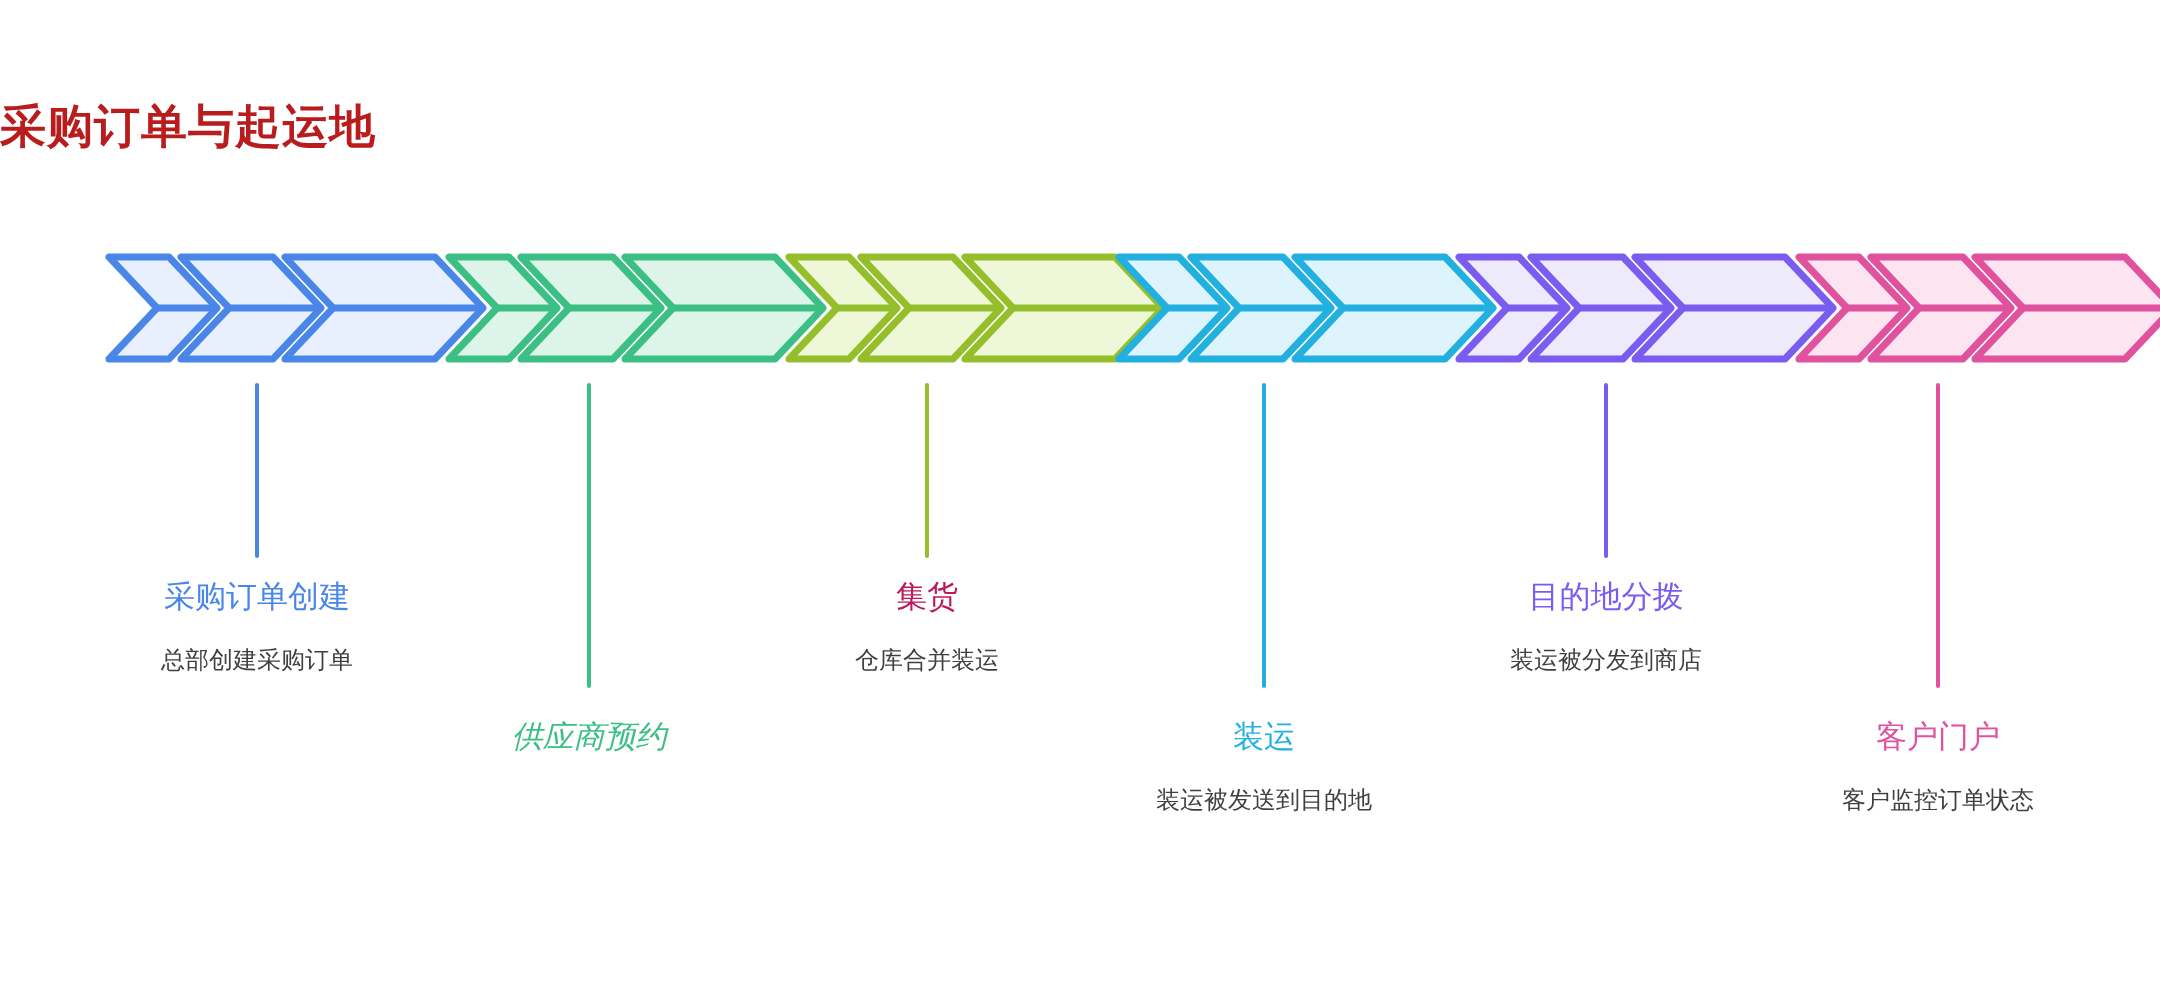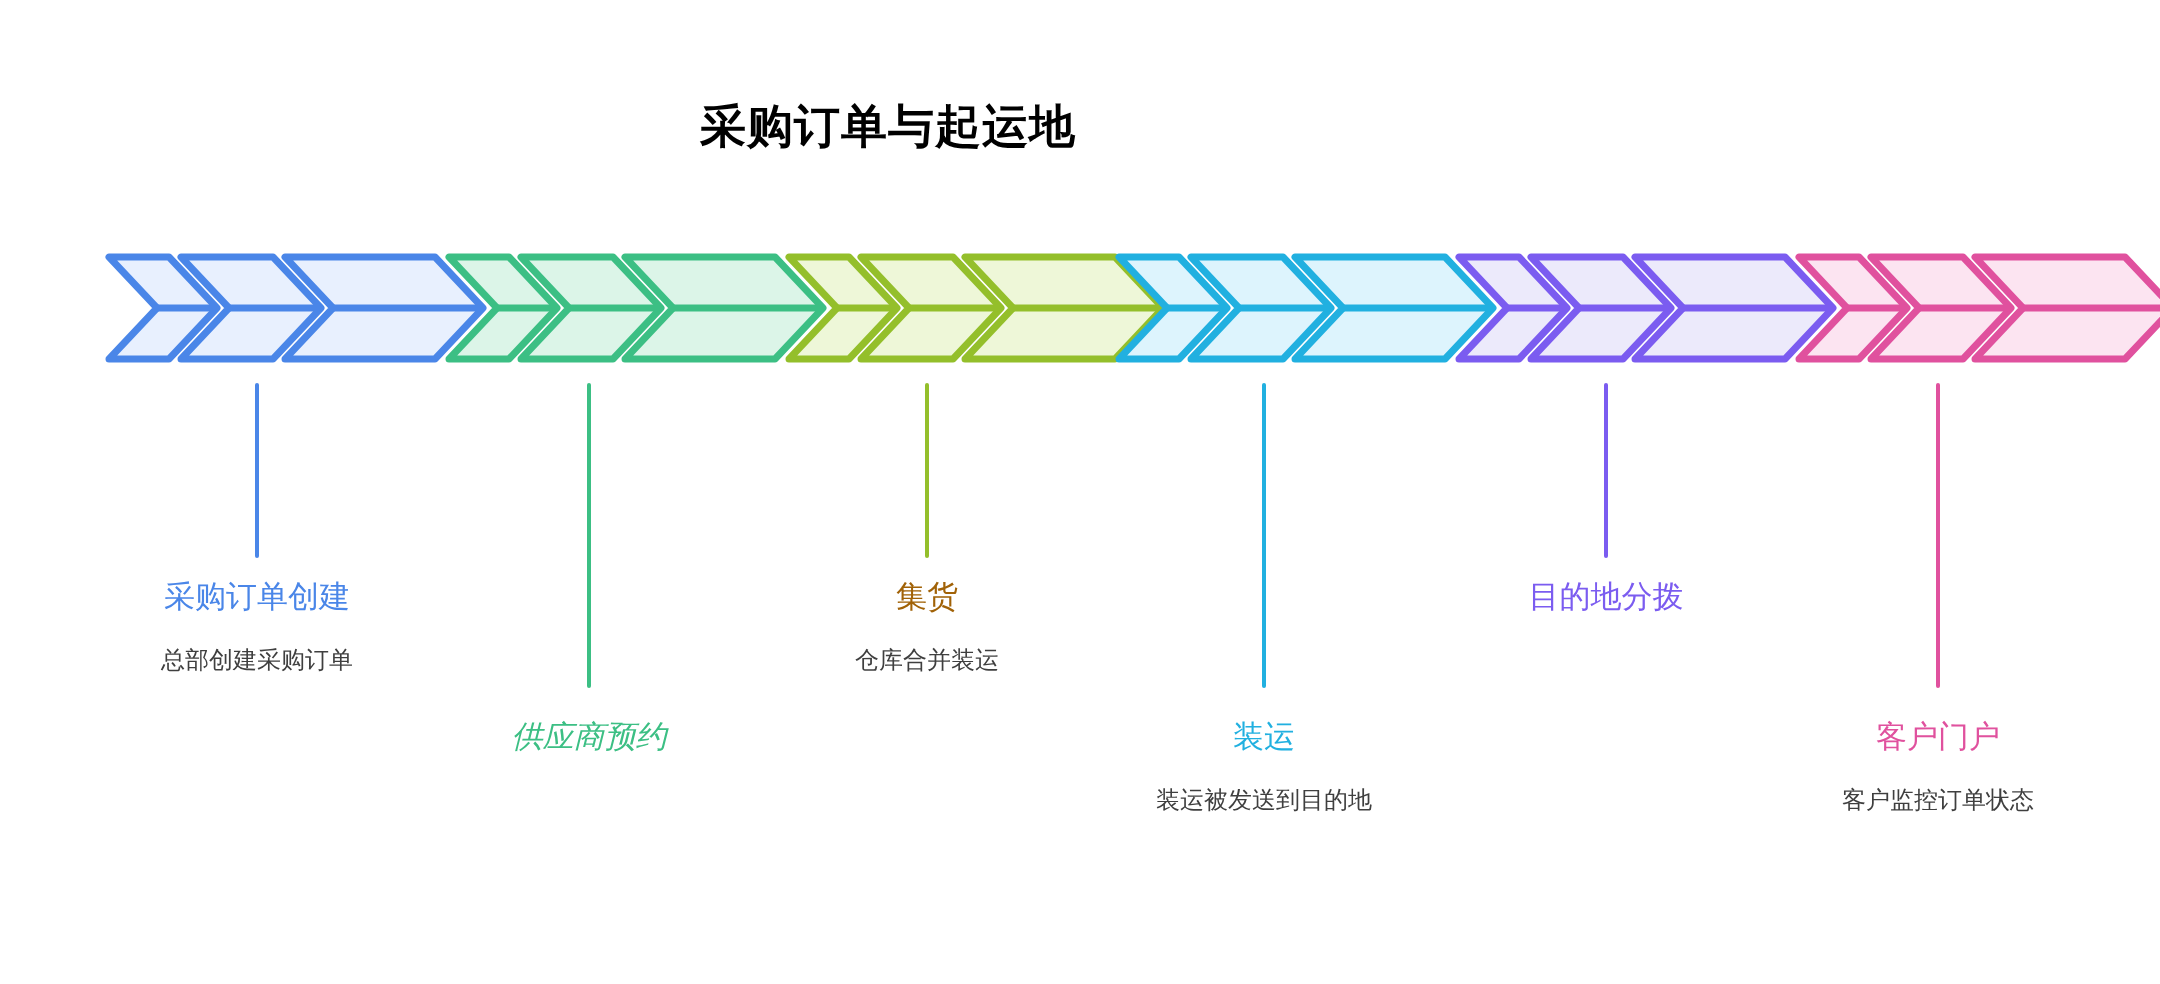"采购订单与起运地" #page-title { color: #000000 -> #b91c1c; text-align: center -> left }
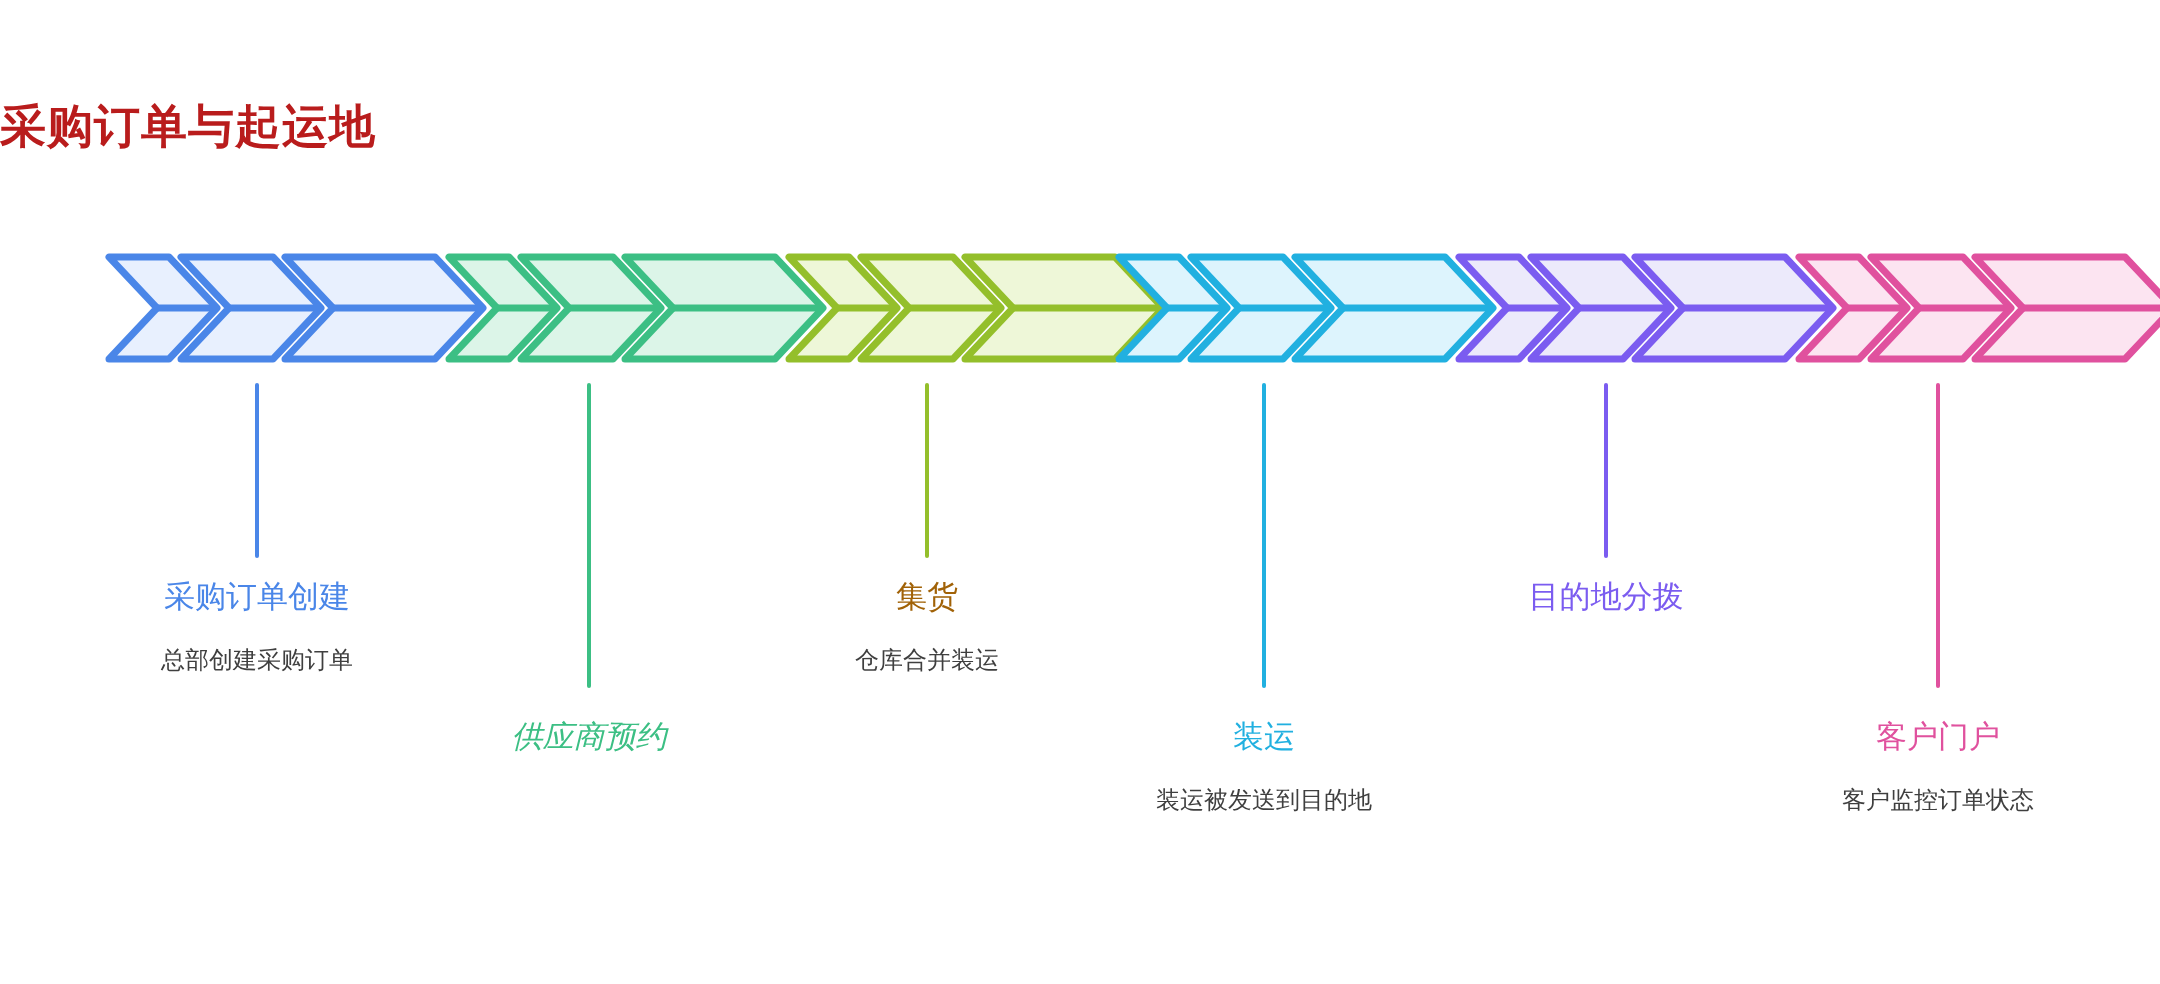"集货" div.step-title { color: #a16207 -> #be185d }
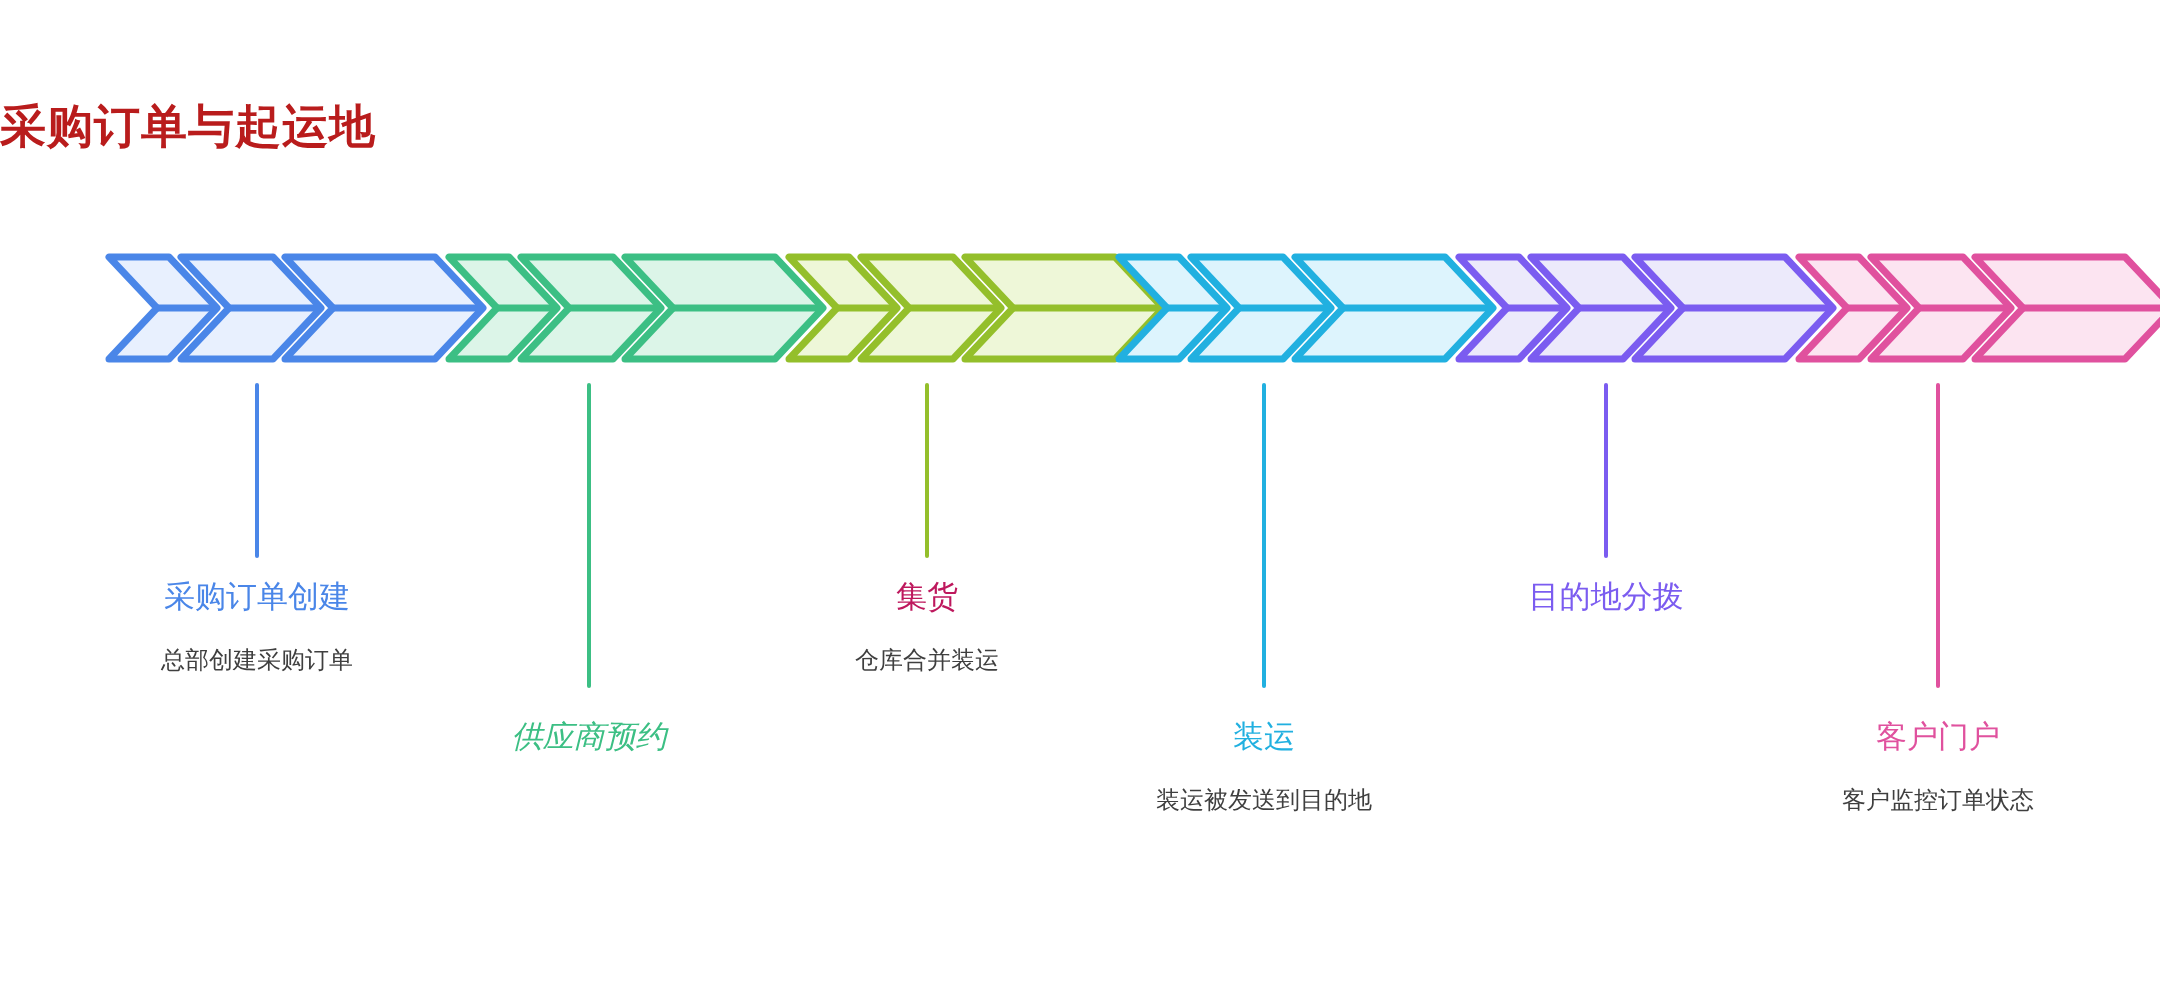"装运被分发到商店" div.step-desc { html: none -> <div>装运被分发到商店</div> }
